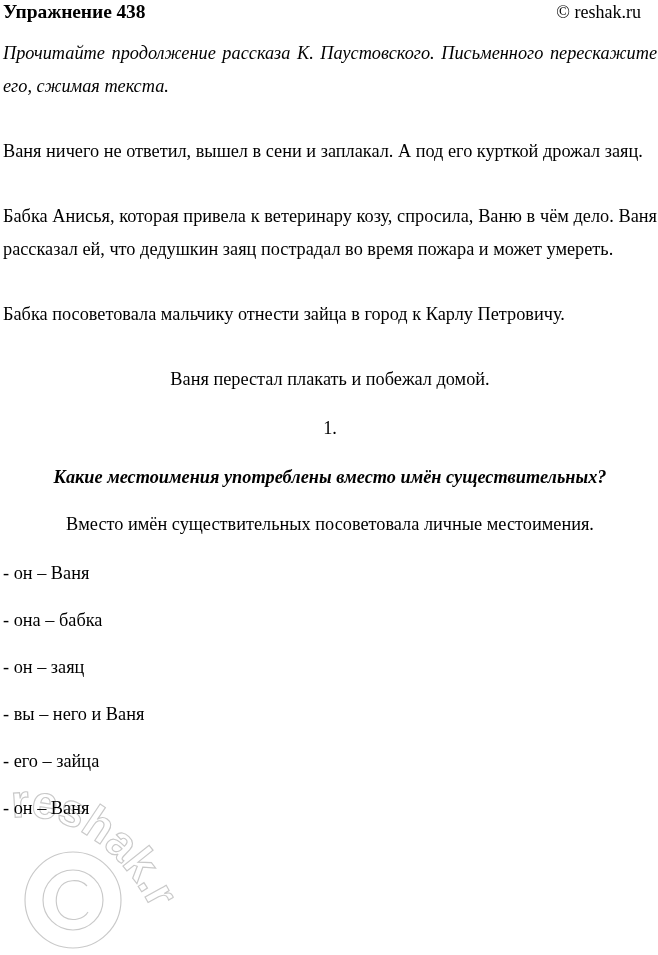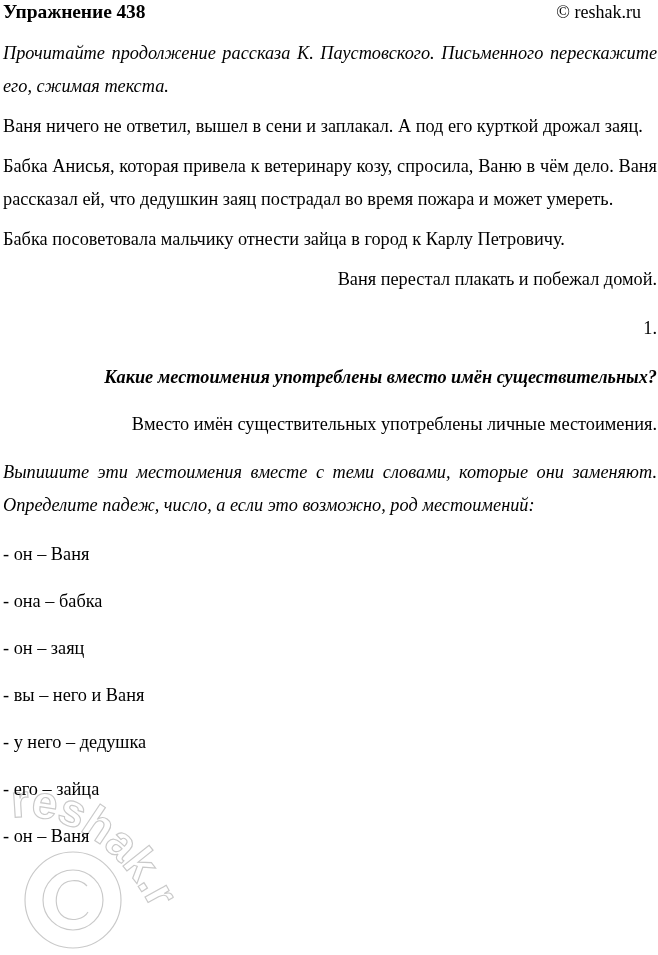"Ваня ничего не ответил, вышел" .gap-para { margin-top: 7px -> 32px }
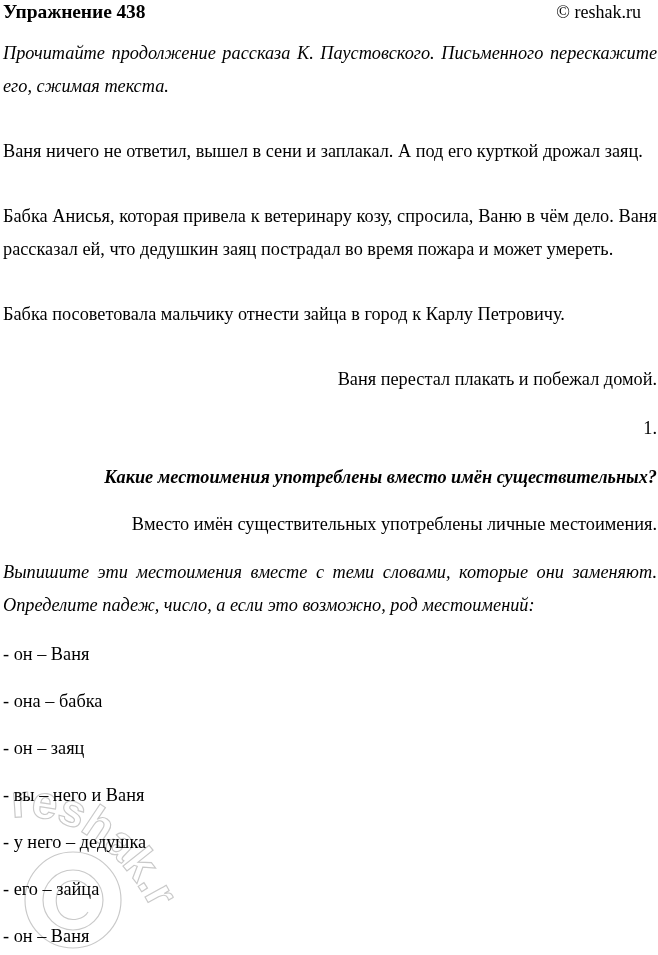"Ваня перестал плакать и побежал" .block.nojustify { text-align: right -> center }
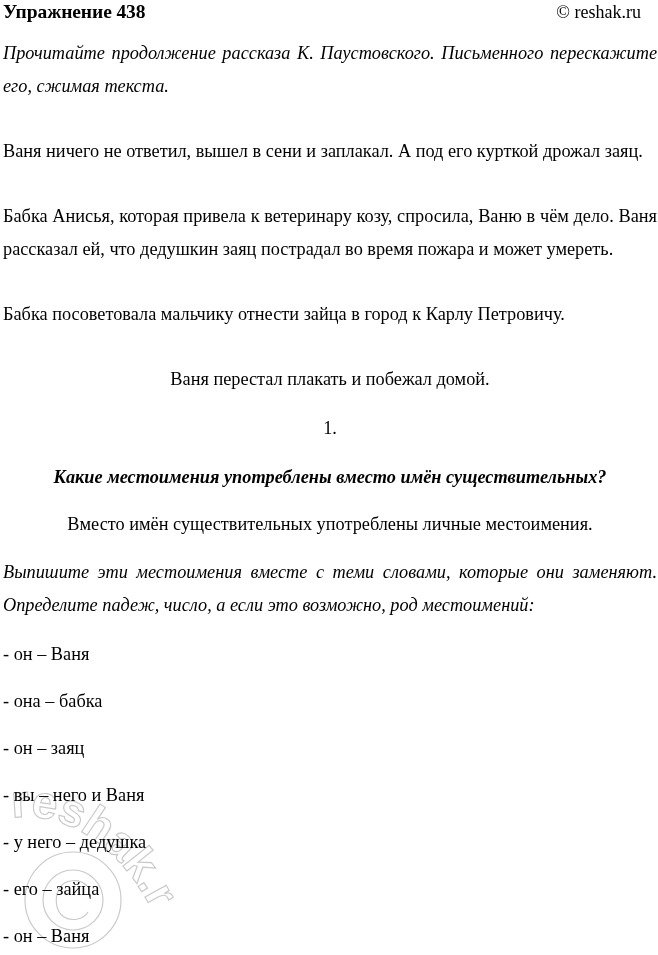"Вместо имён существительных употреблены" p.block { text: употреблены -> посоветовала }
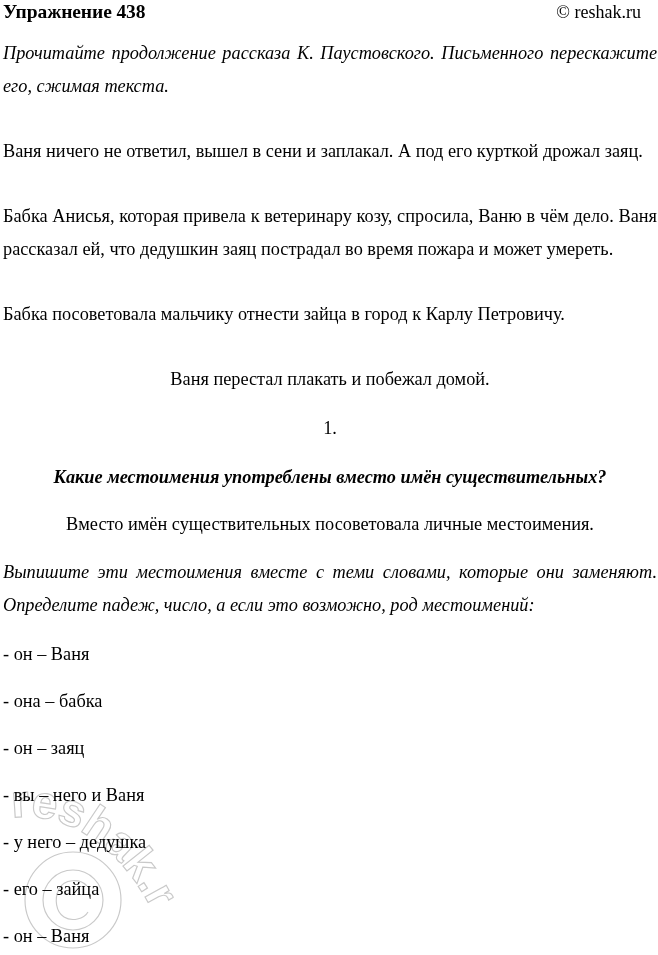"Выпишите эти местоимения вместе с" p.block { html: <p>Выпишите эти местоимения вместе с теми словами, которые они заменяют. Определите падеж, число, а если это возможно, род местоимений:</p> -> none }
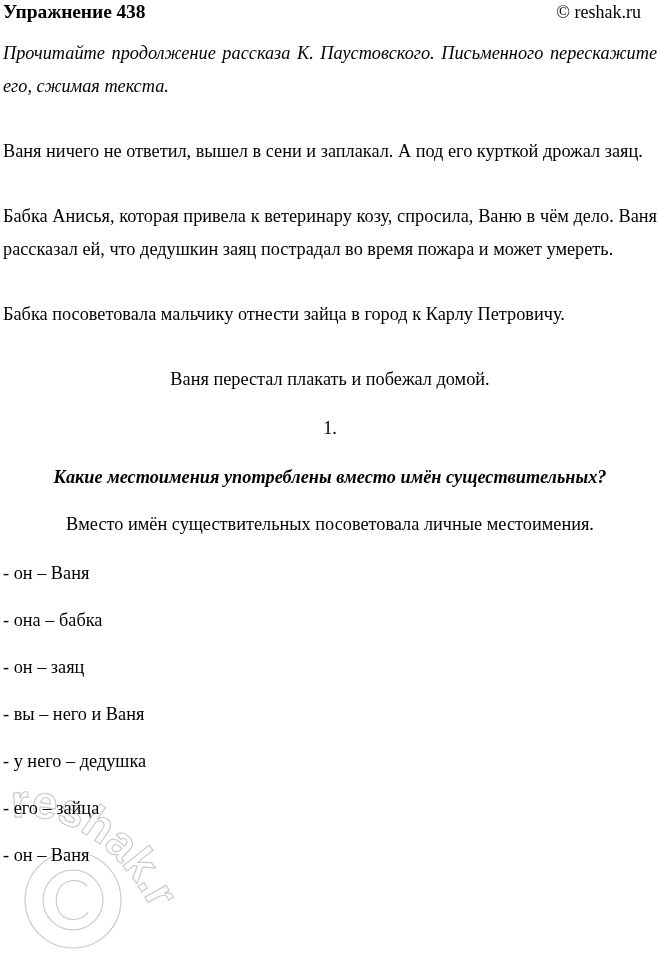"- у него – дедушка" li.list-item { html: <li>- у него – дедушка</li> -> none }
